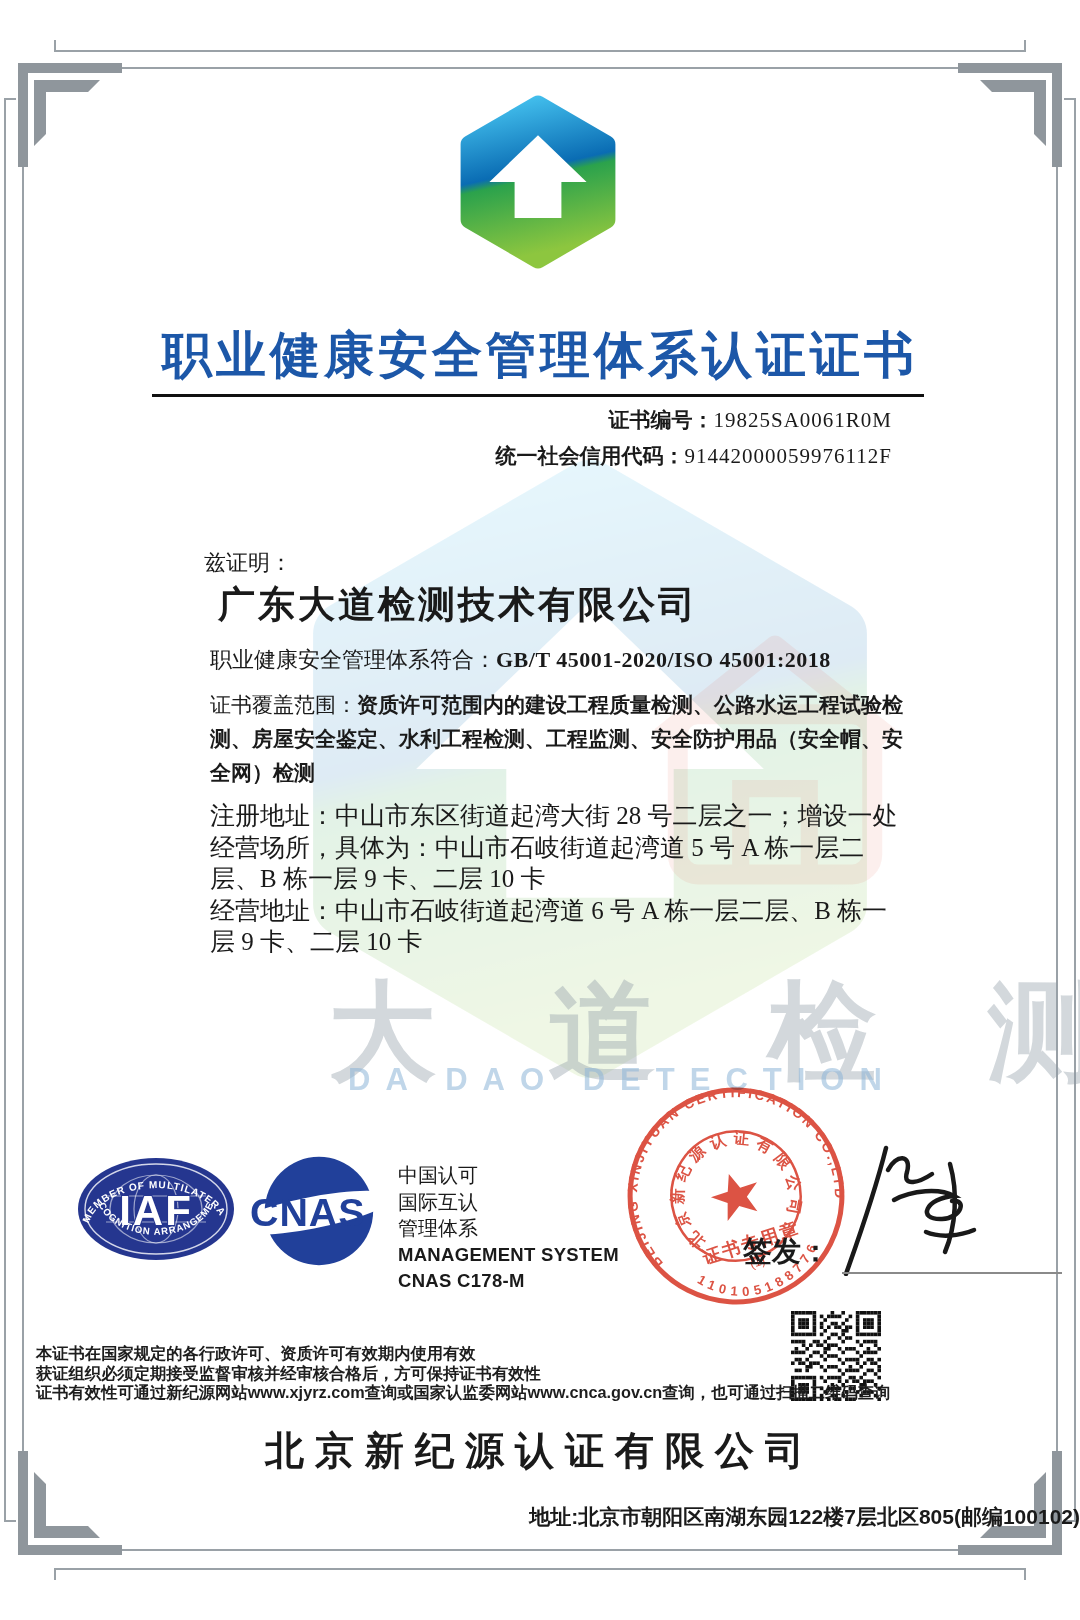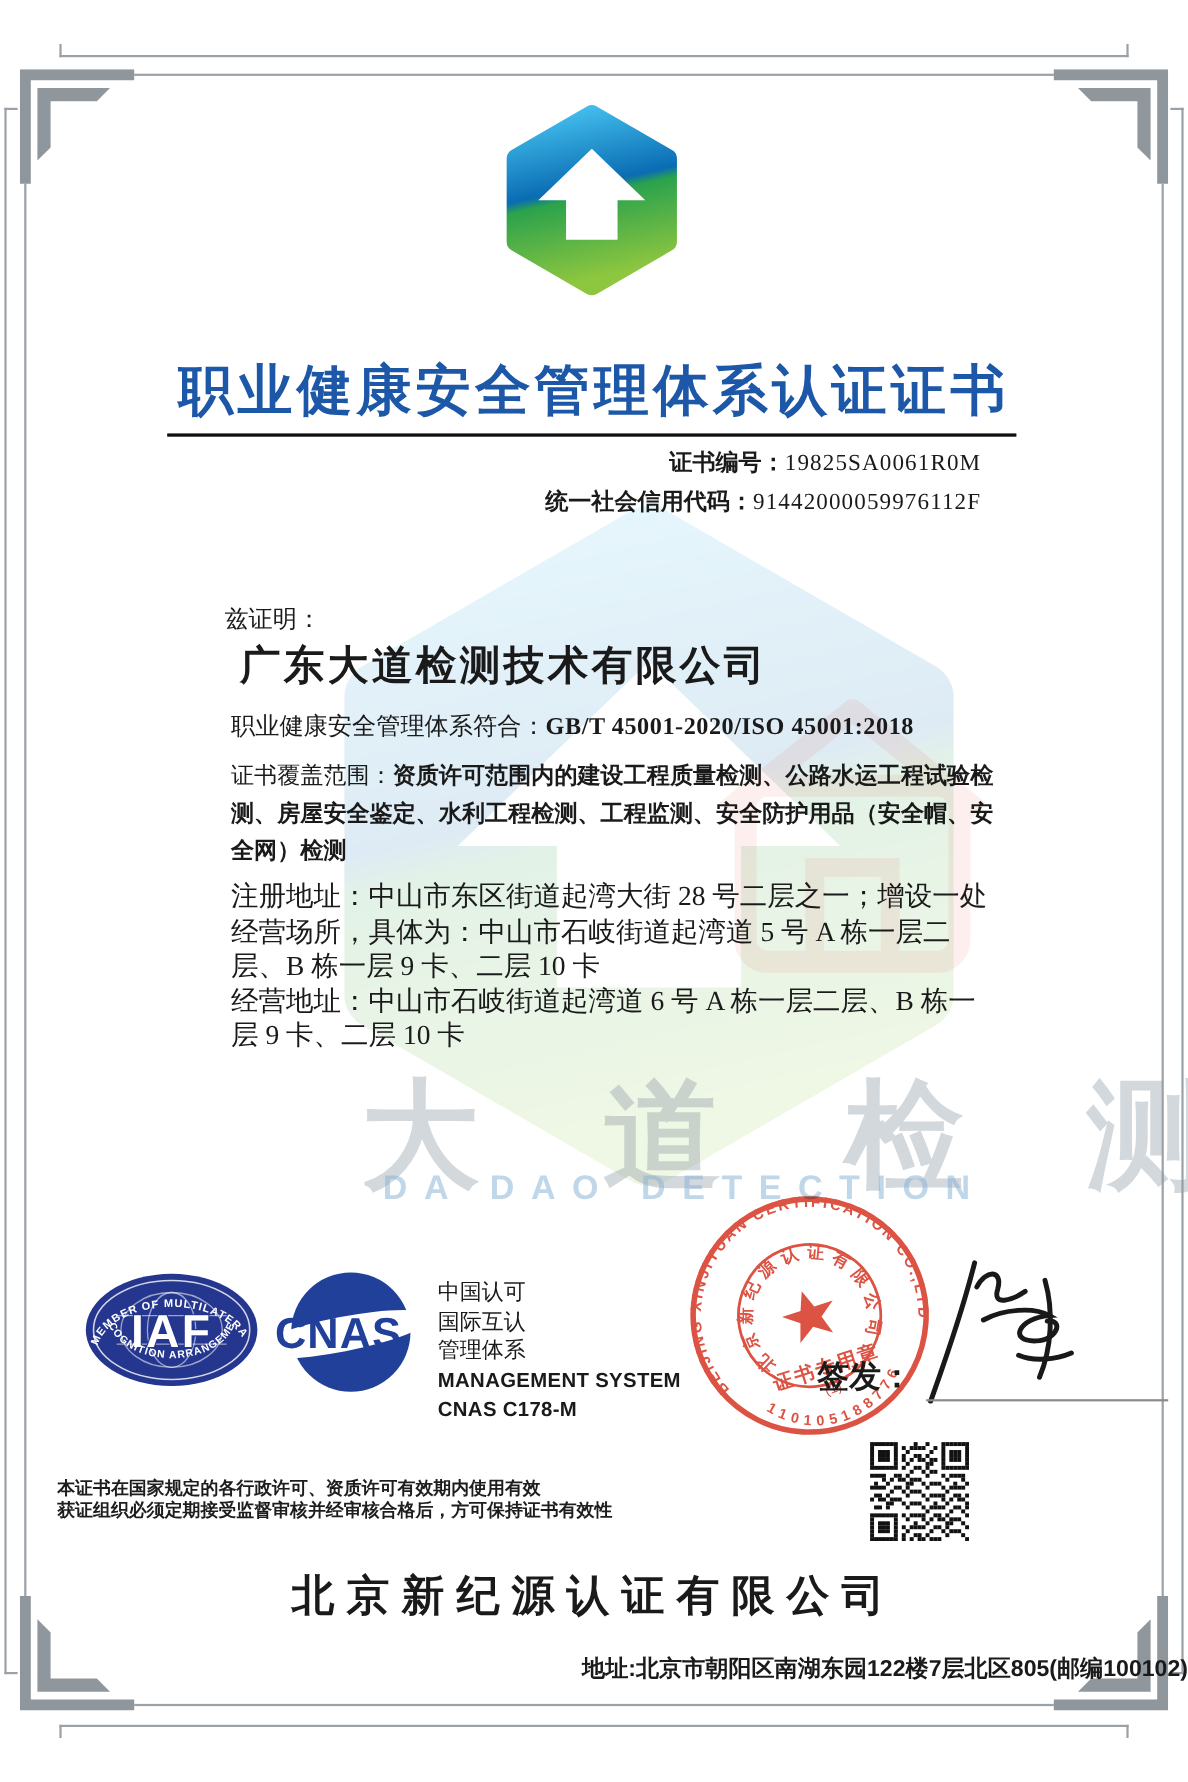"本证书在国家规定的各行政许可、资质许可有效期内使用有效" .notes { left: 52px -> 36px }
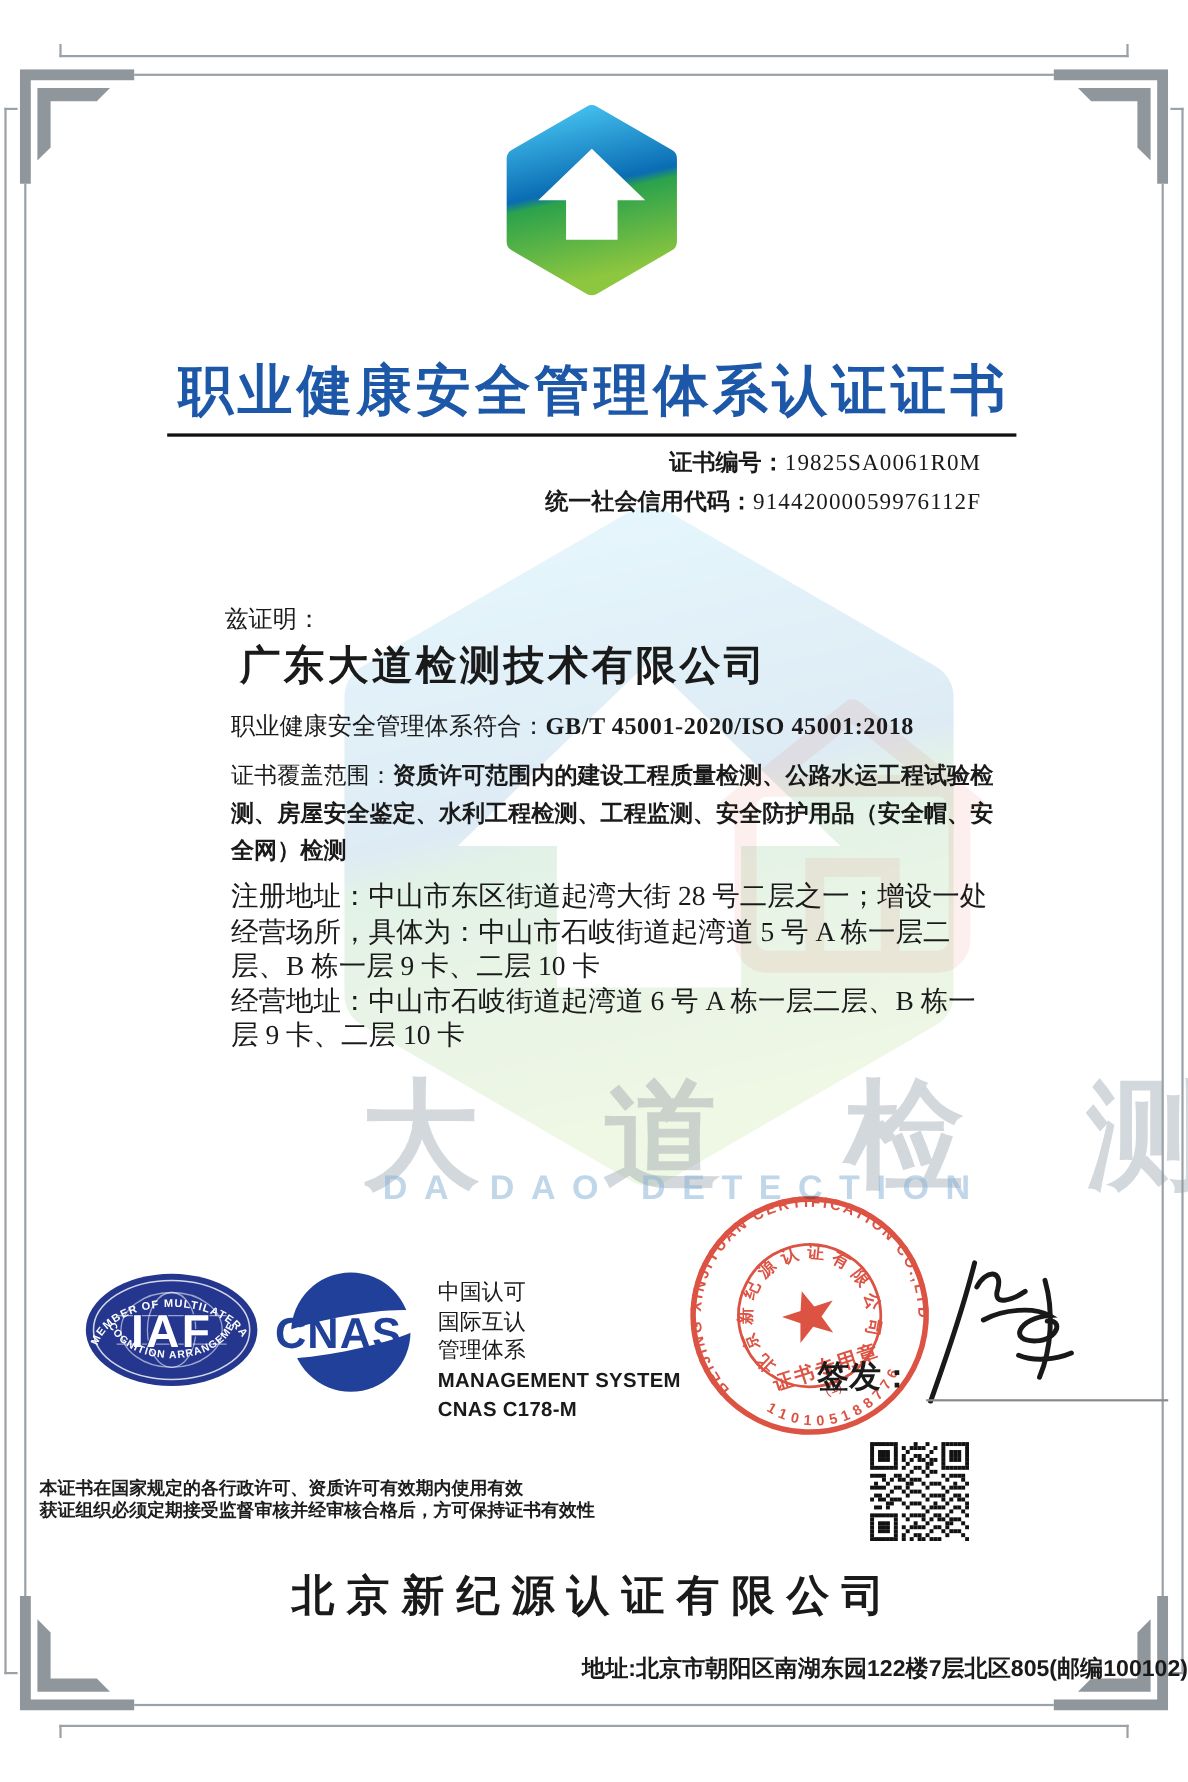"证书有效性可通过新纪源网站www.xjyrz.com查询或国家认监委网站www." div { html: none -> <div>证书有效性可通过新纪源网站www.xjyrz.com查询或国家认监委网站www.cnca.gov.cn查询，也可通过扫描二维码查询</div> }
